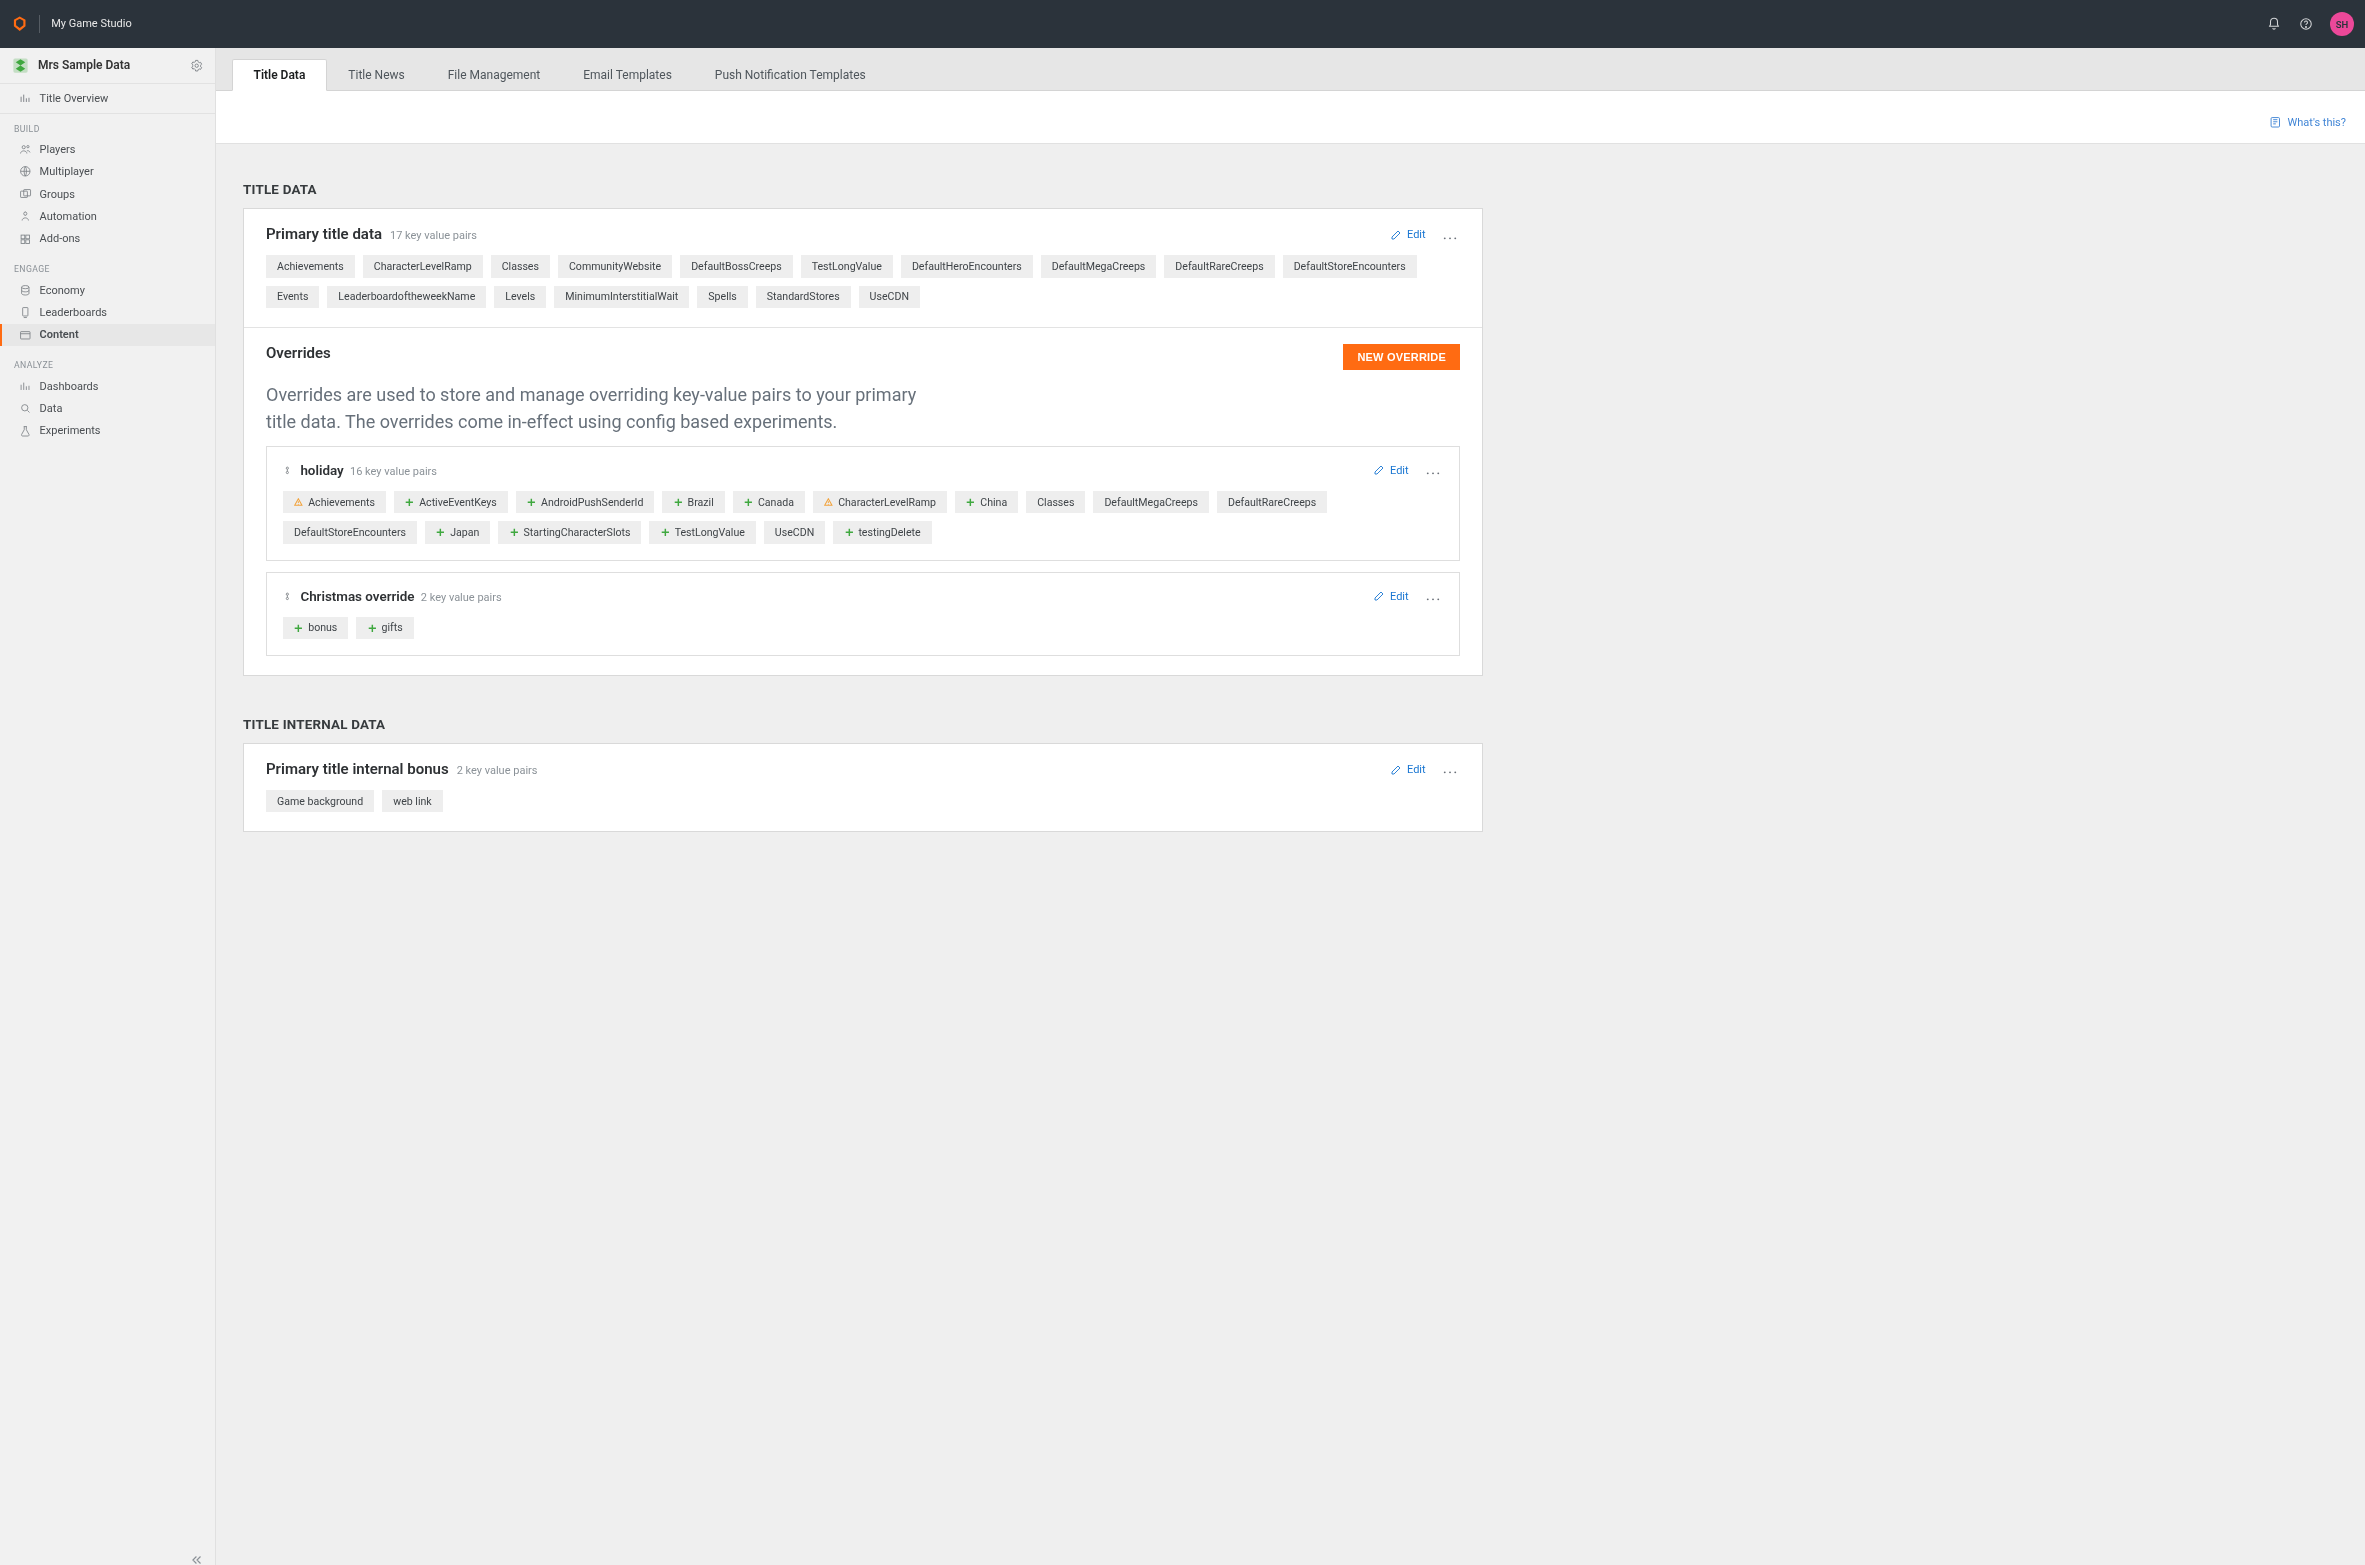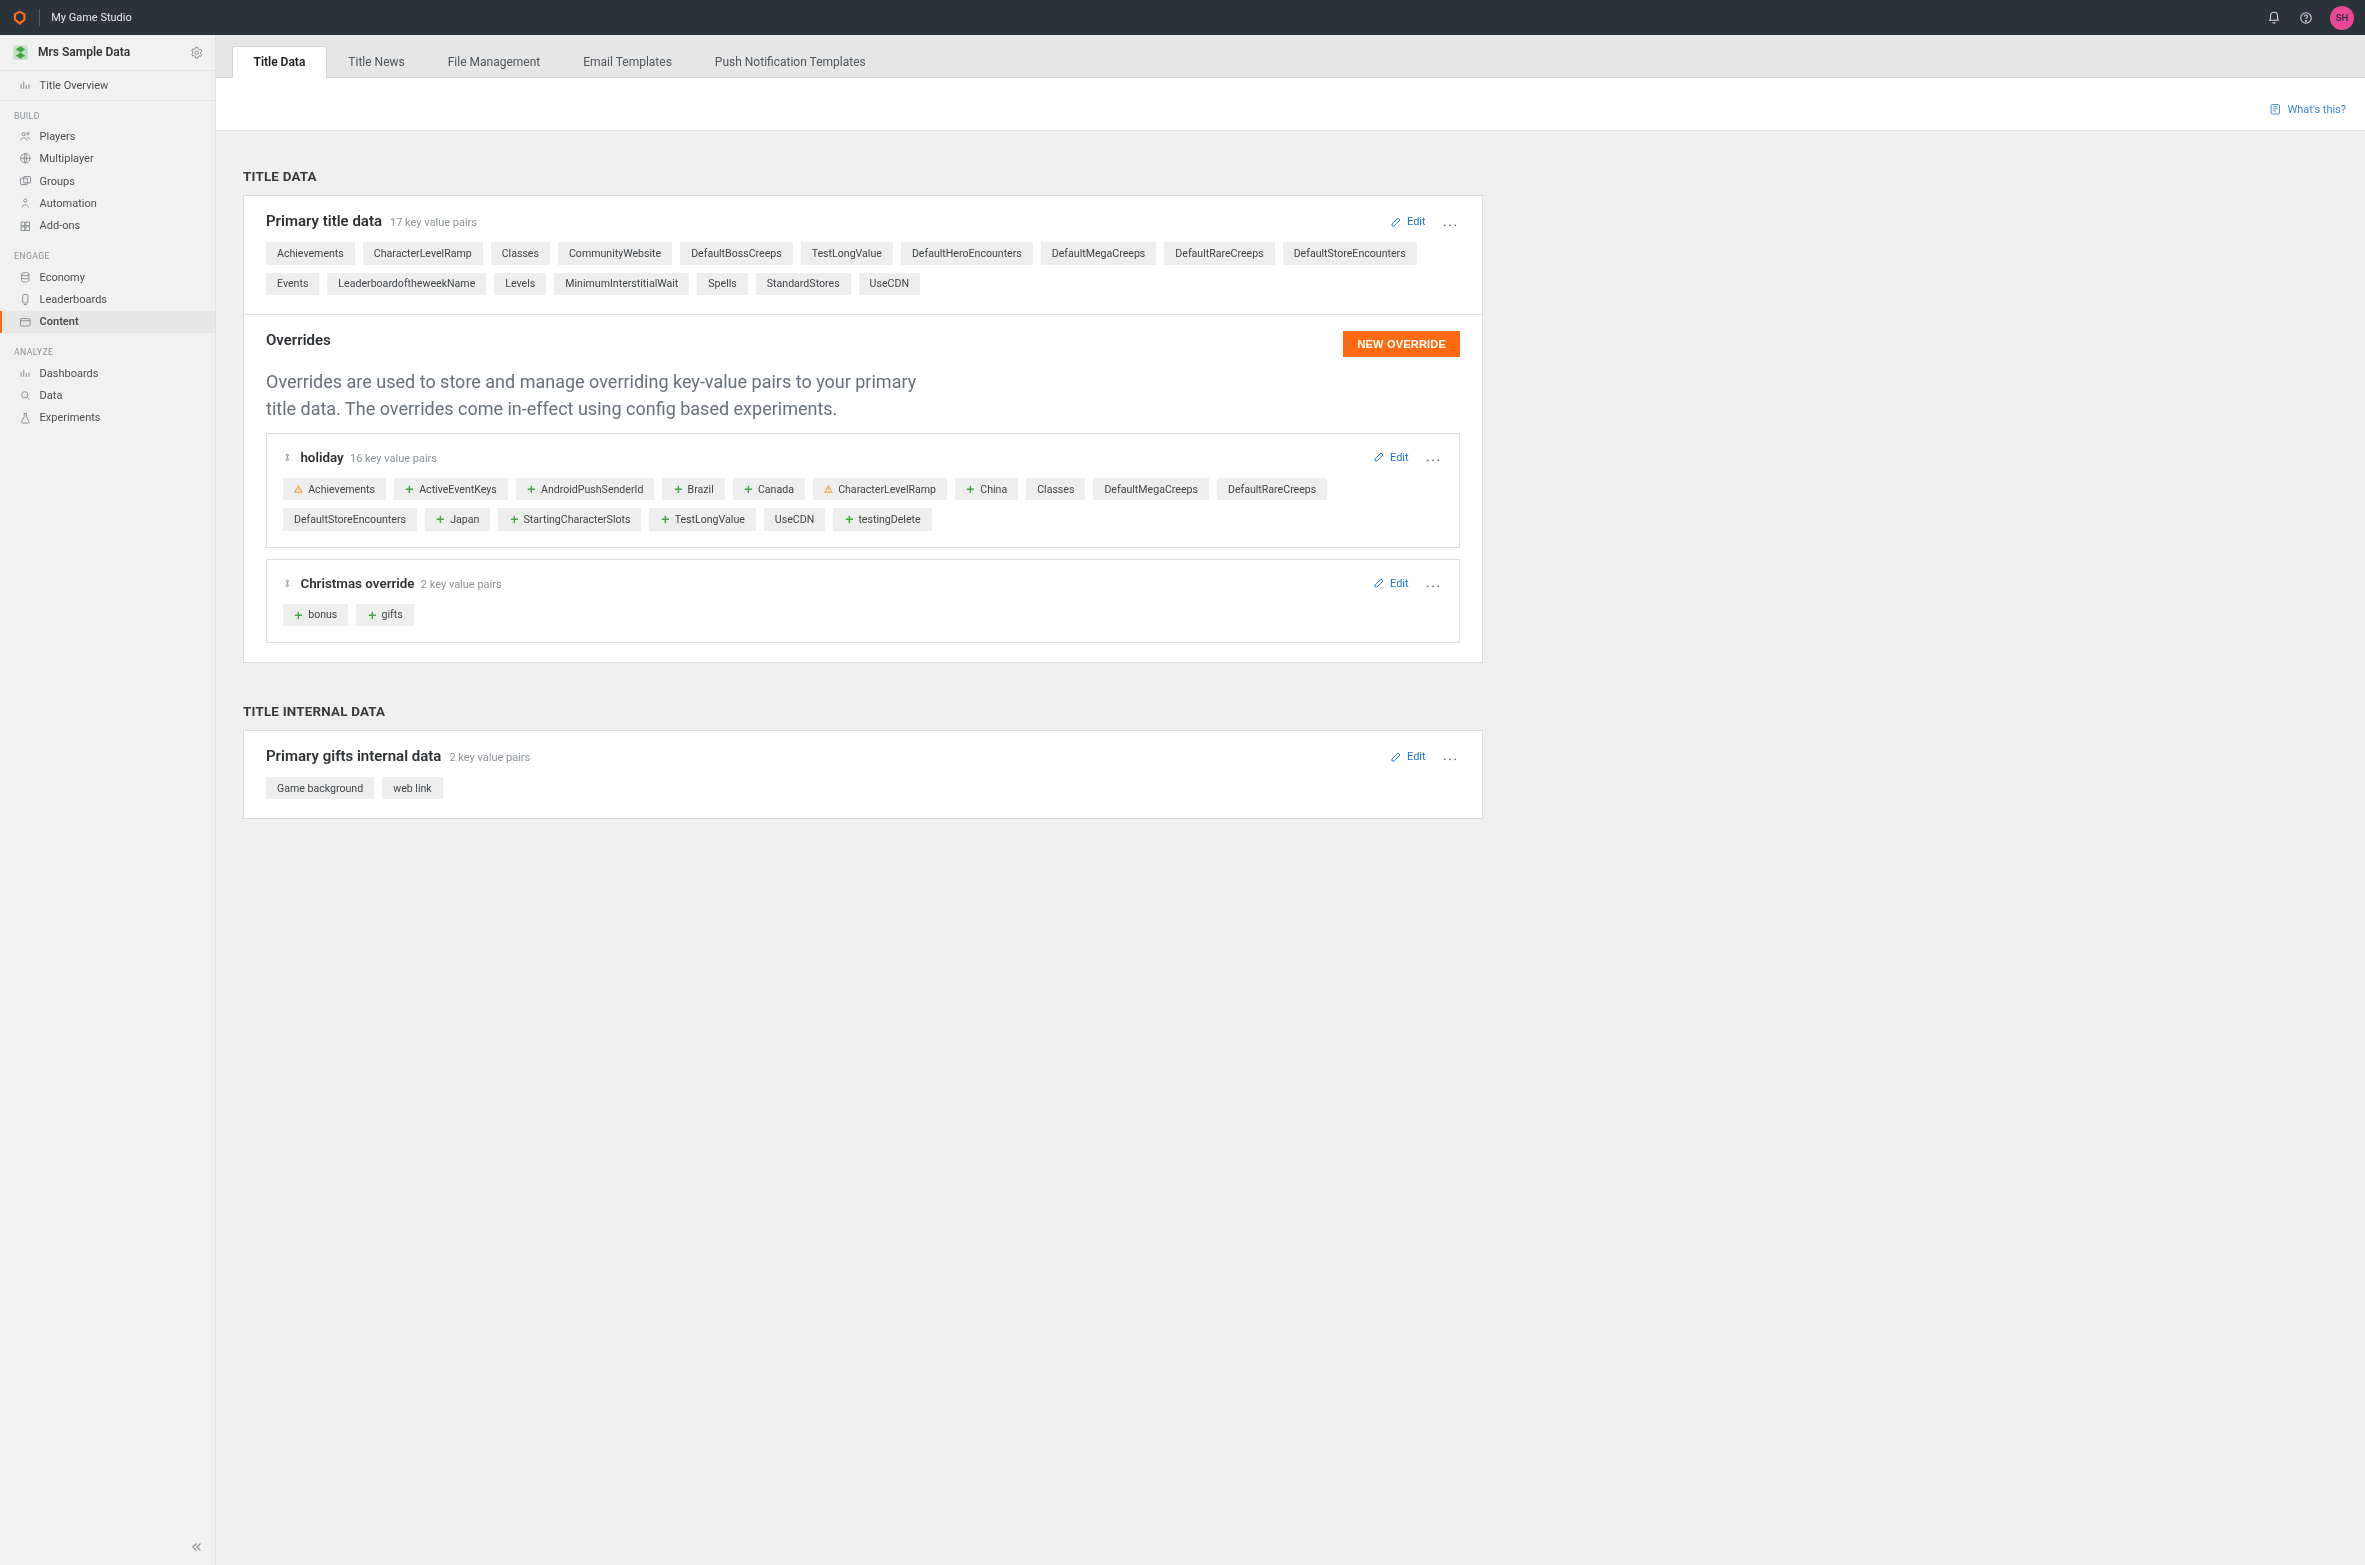"My Game Studio" .topbar { height: 35px -> 48px }
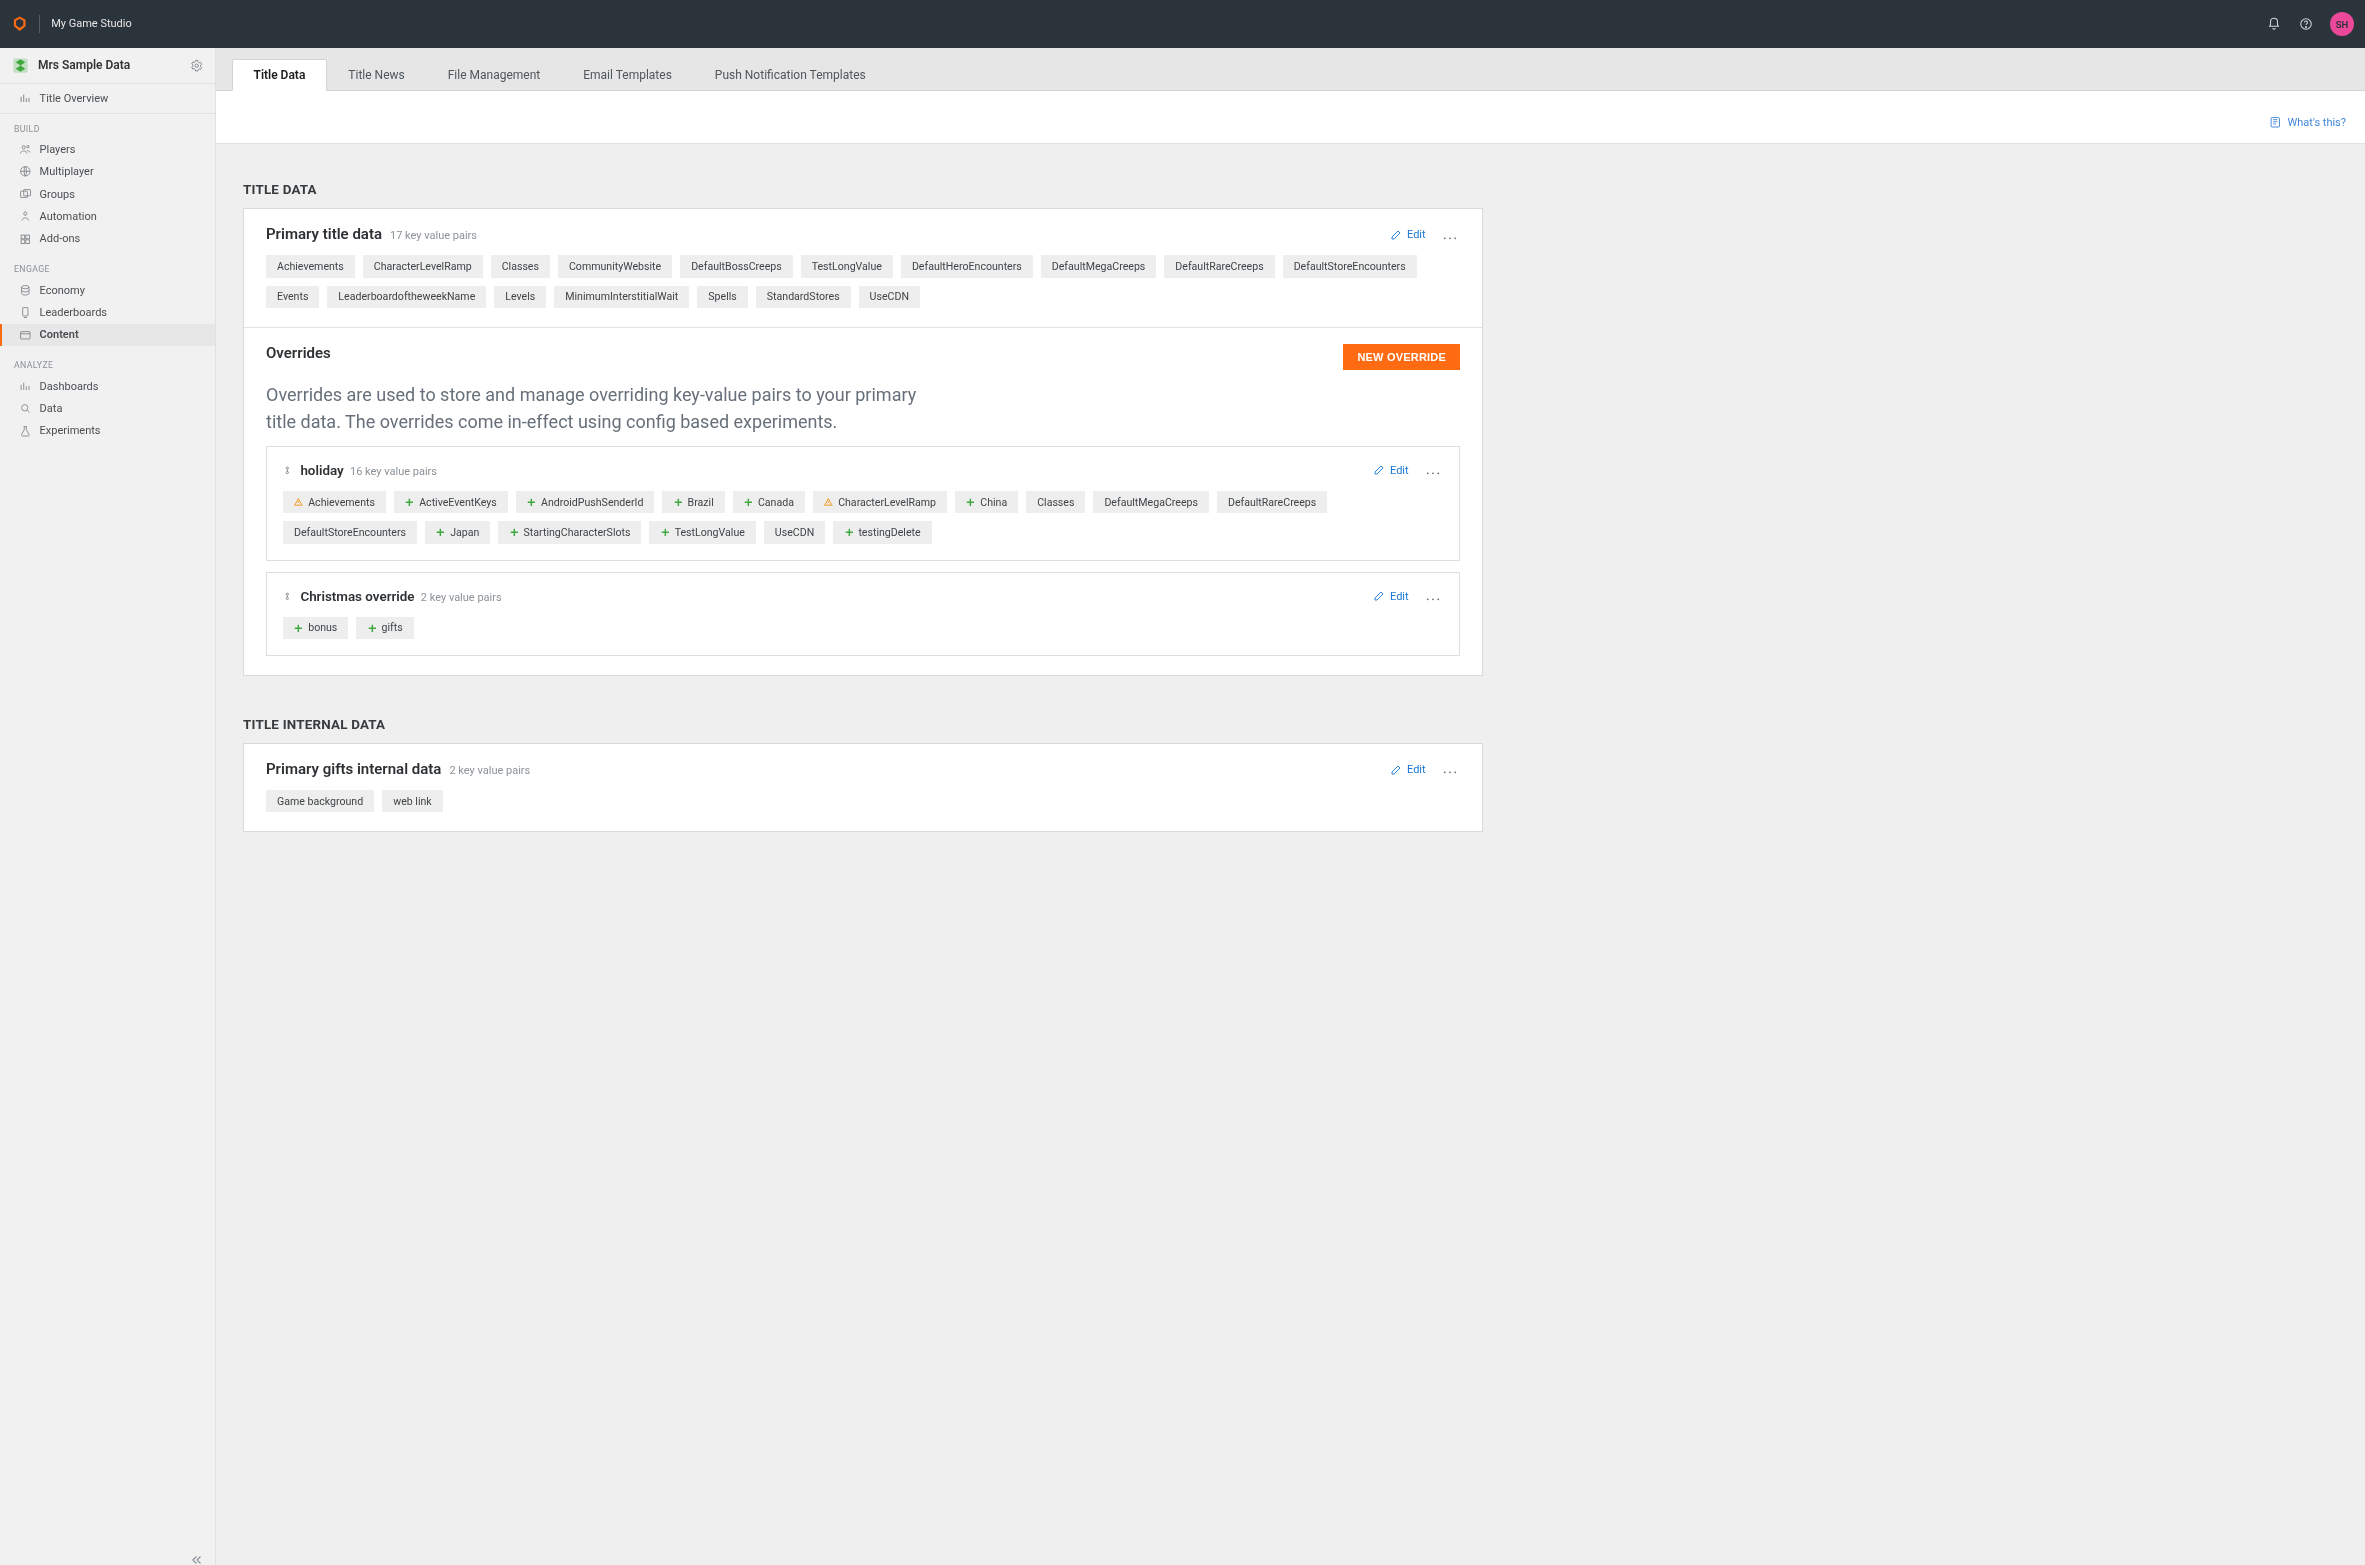"Primary gifts internal data" span { text: gifts internal data -> title internal bonus }
